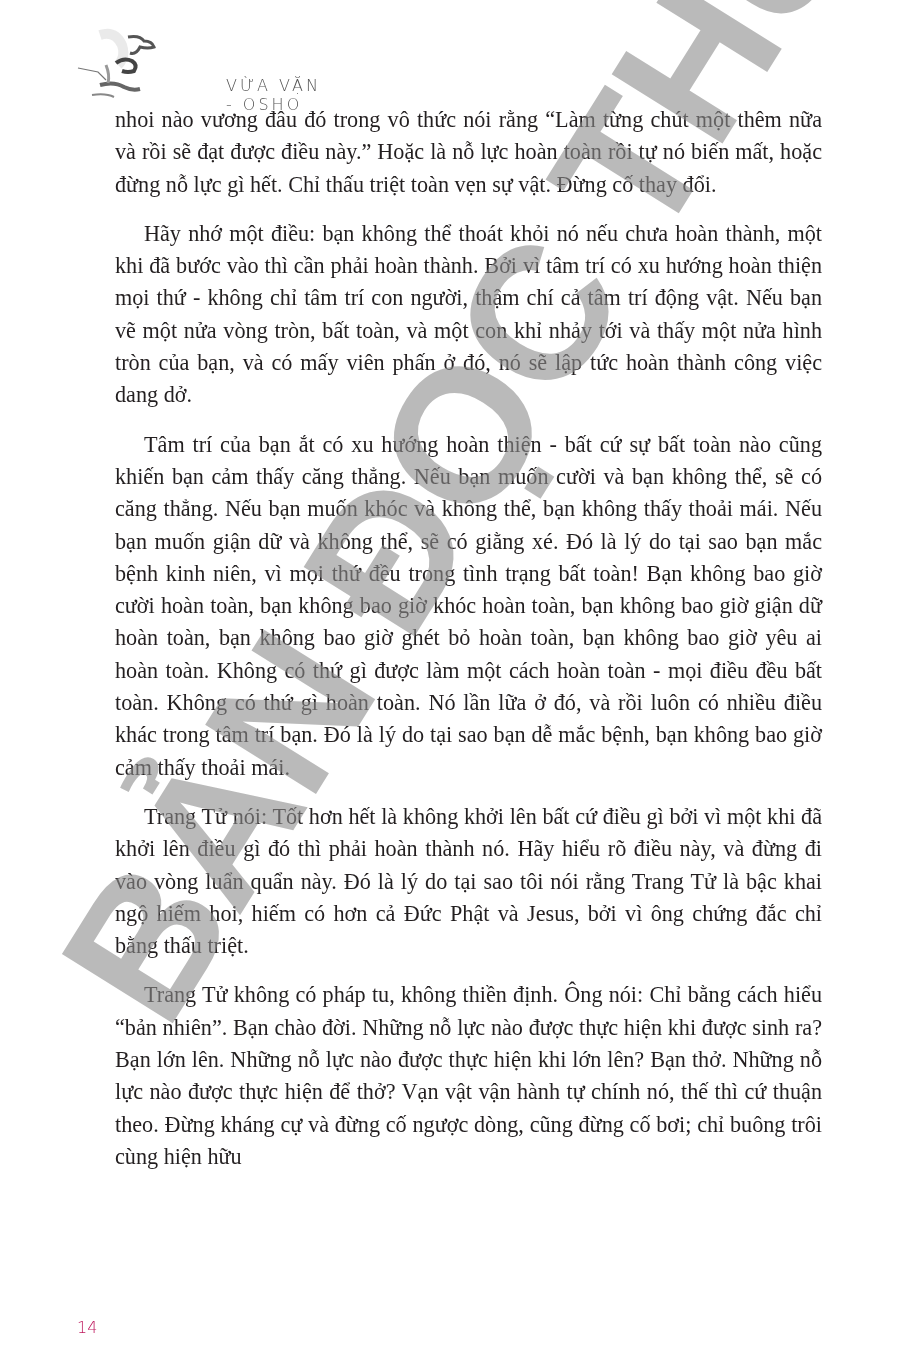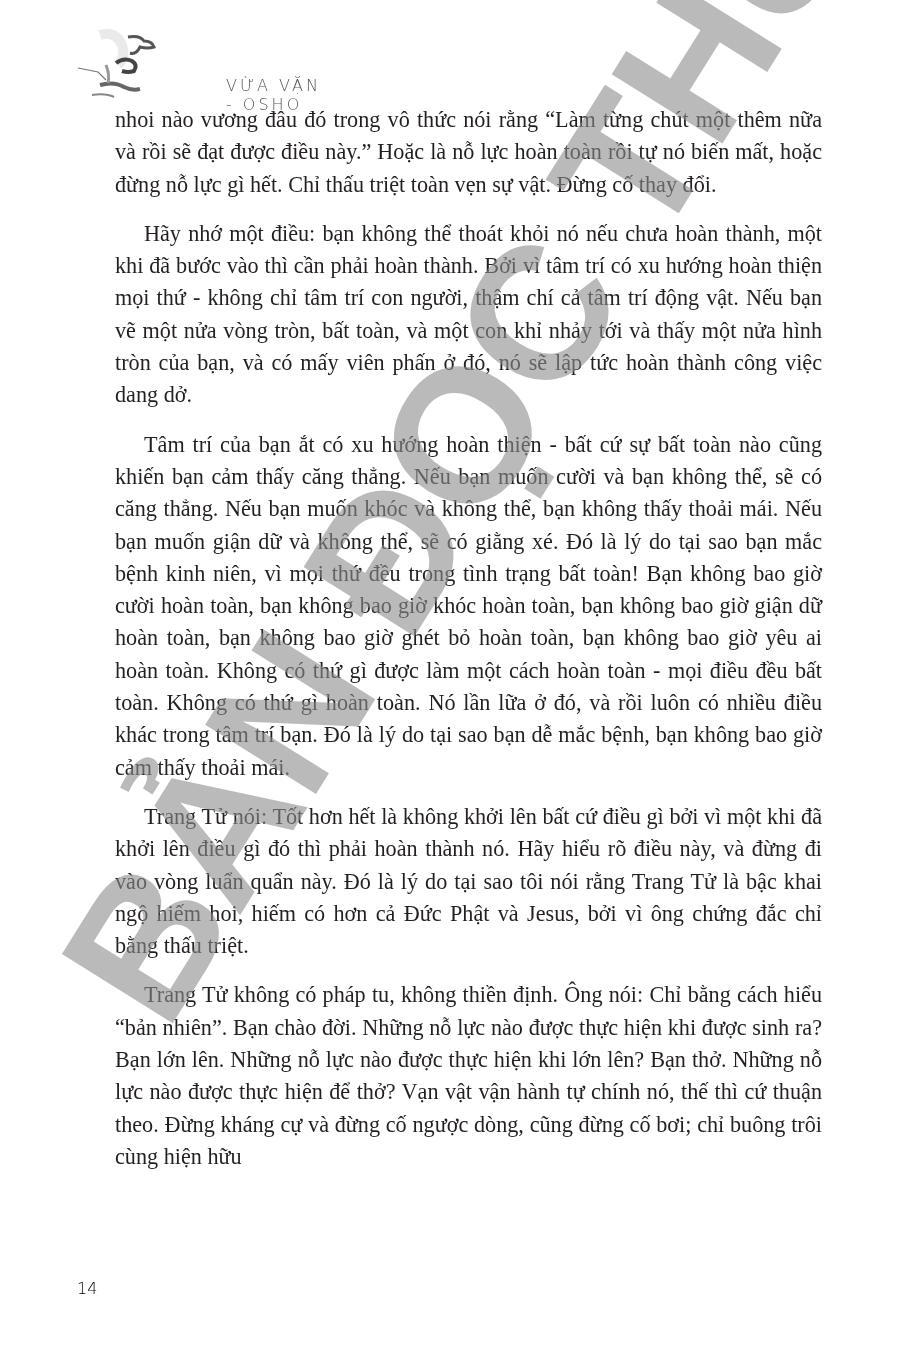"14" .page-number { color: #000000 -> #be185d; top: 1279px -> 1318px }
